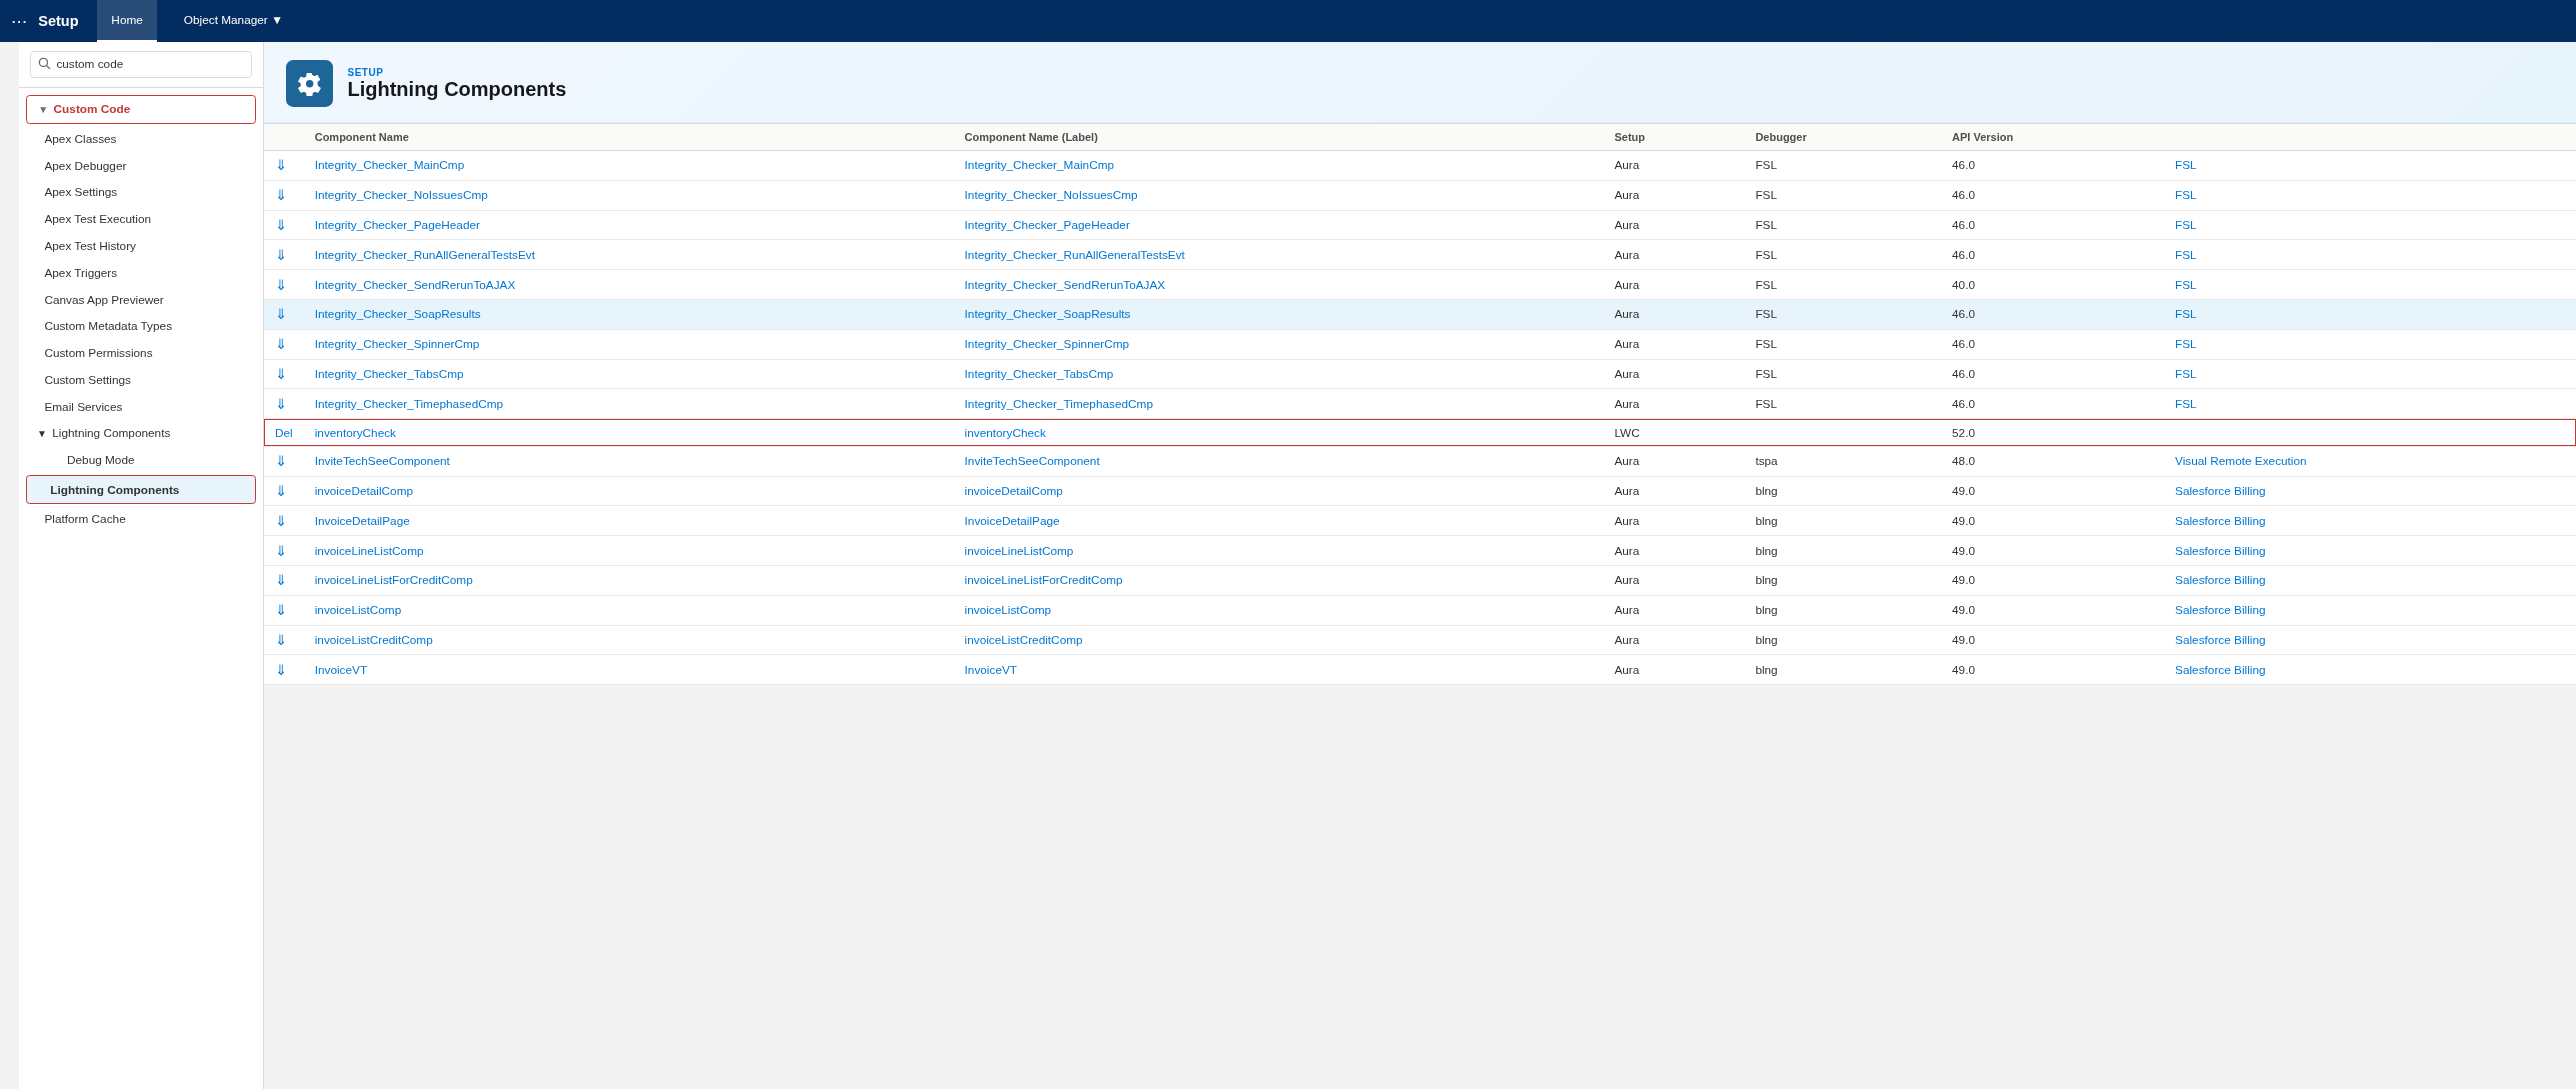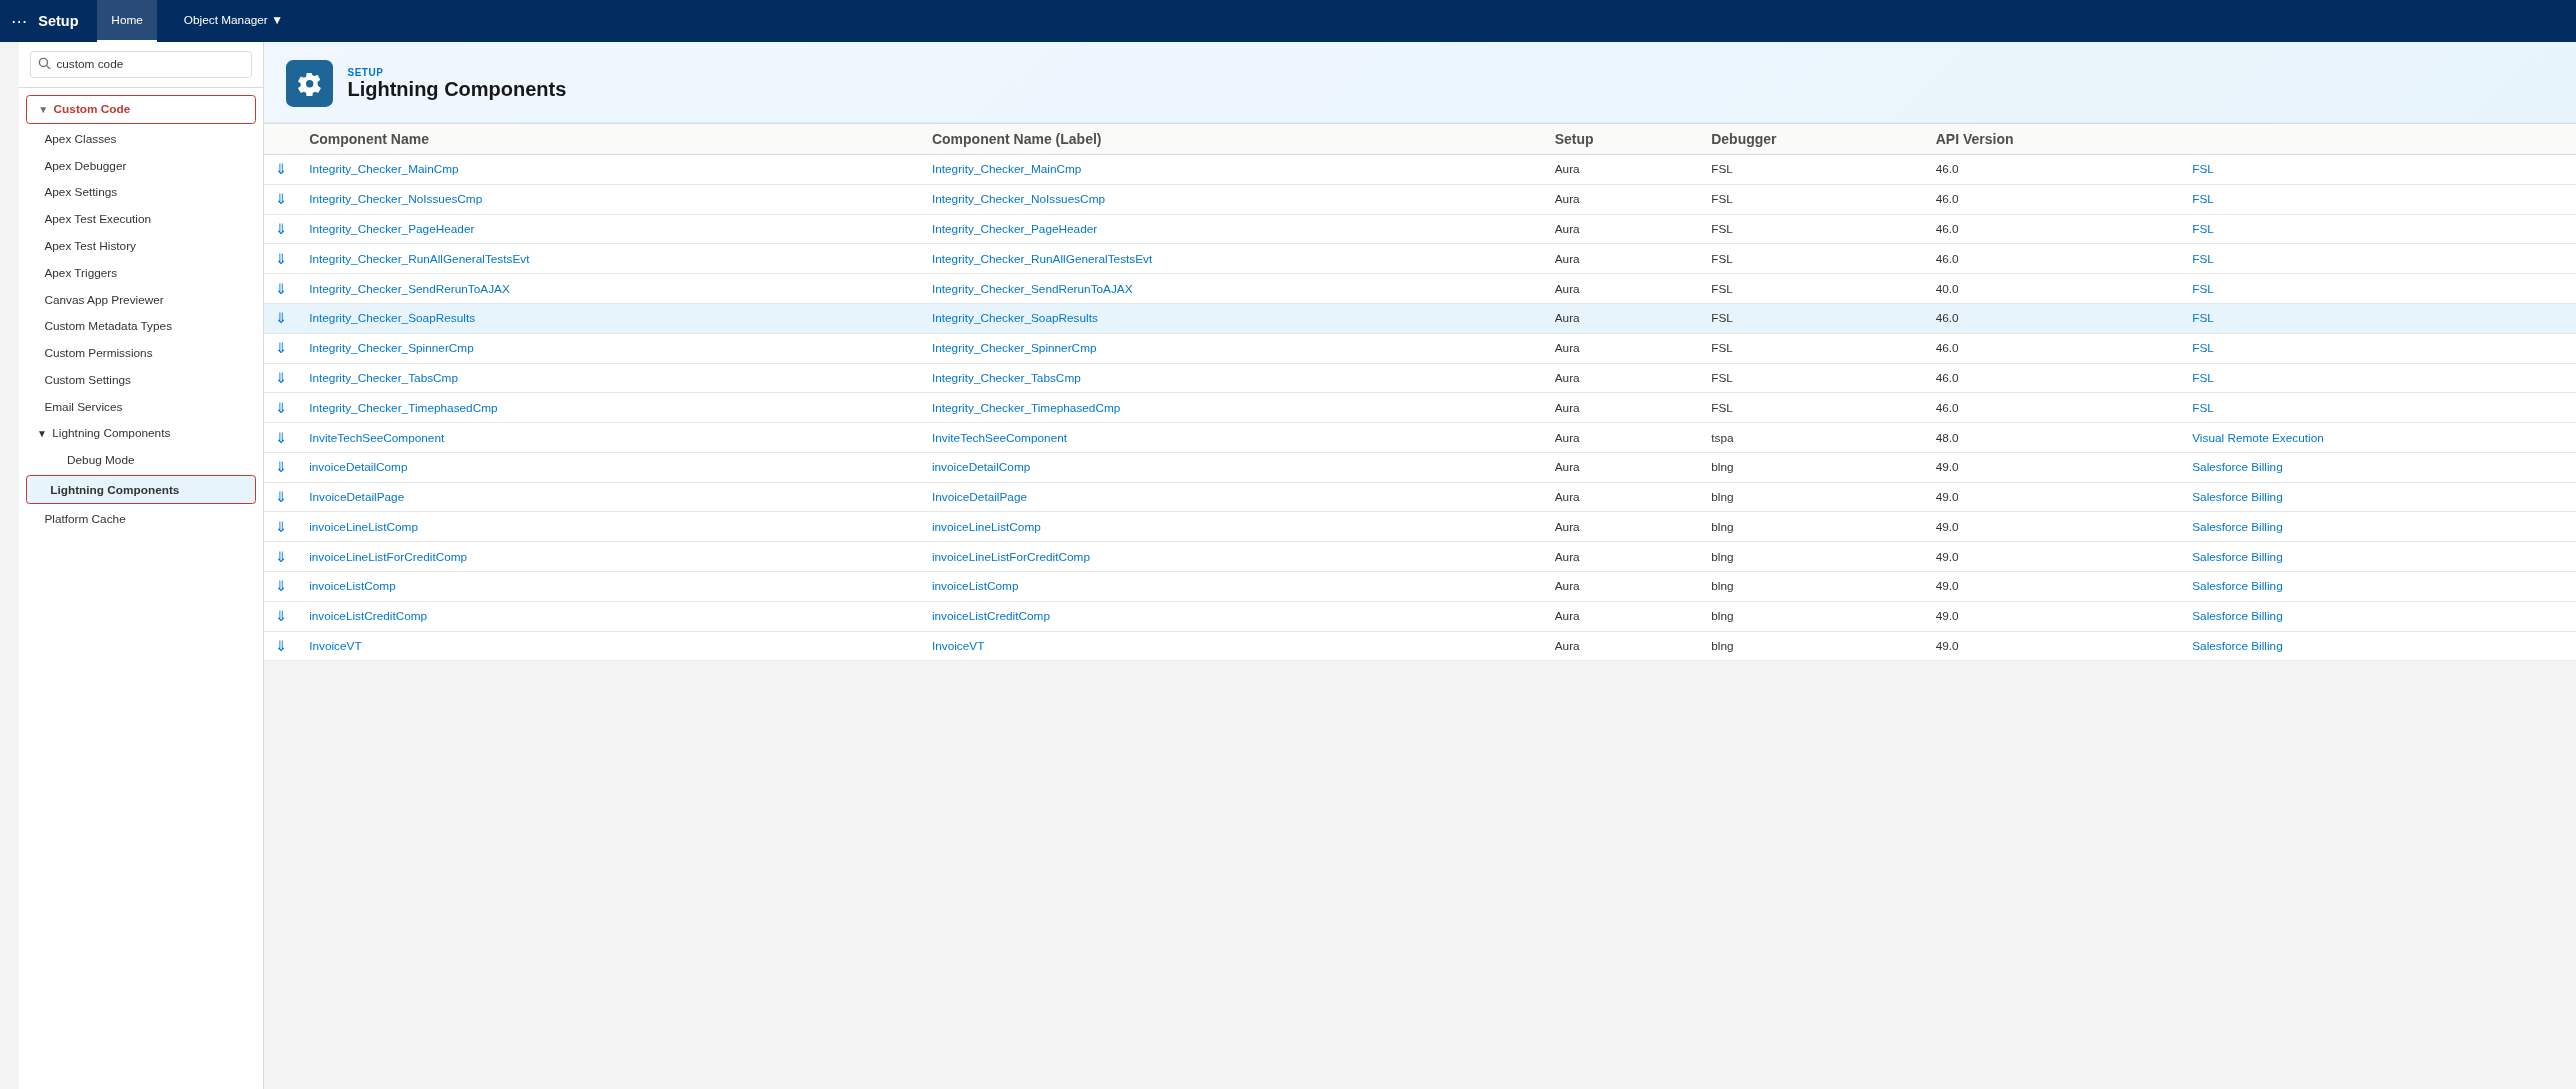"Component Name" thead th { font-size: 14px -> 11px }
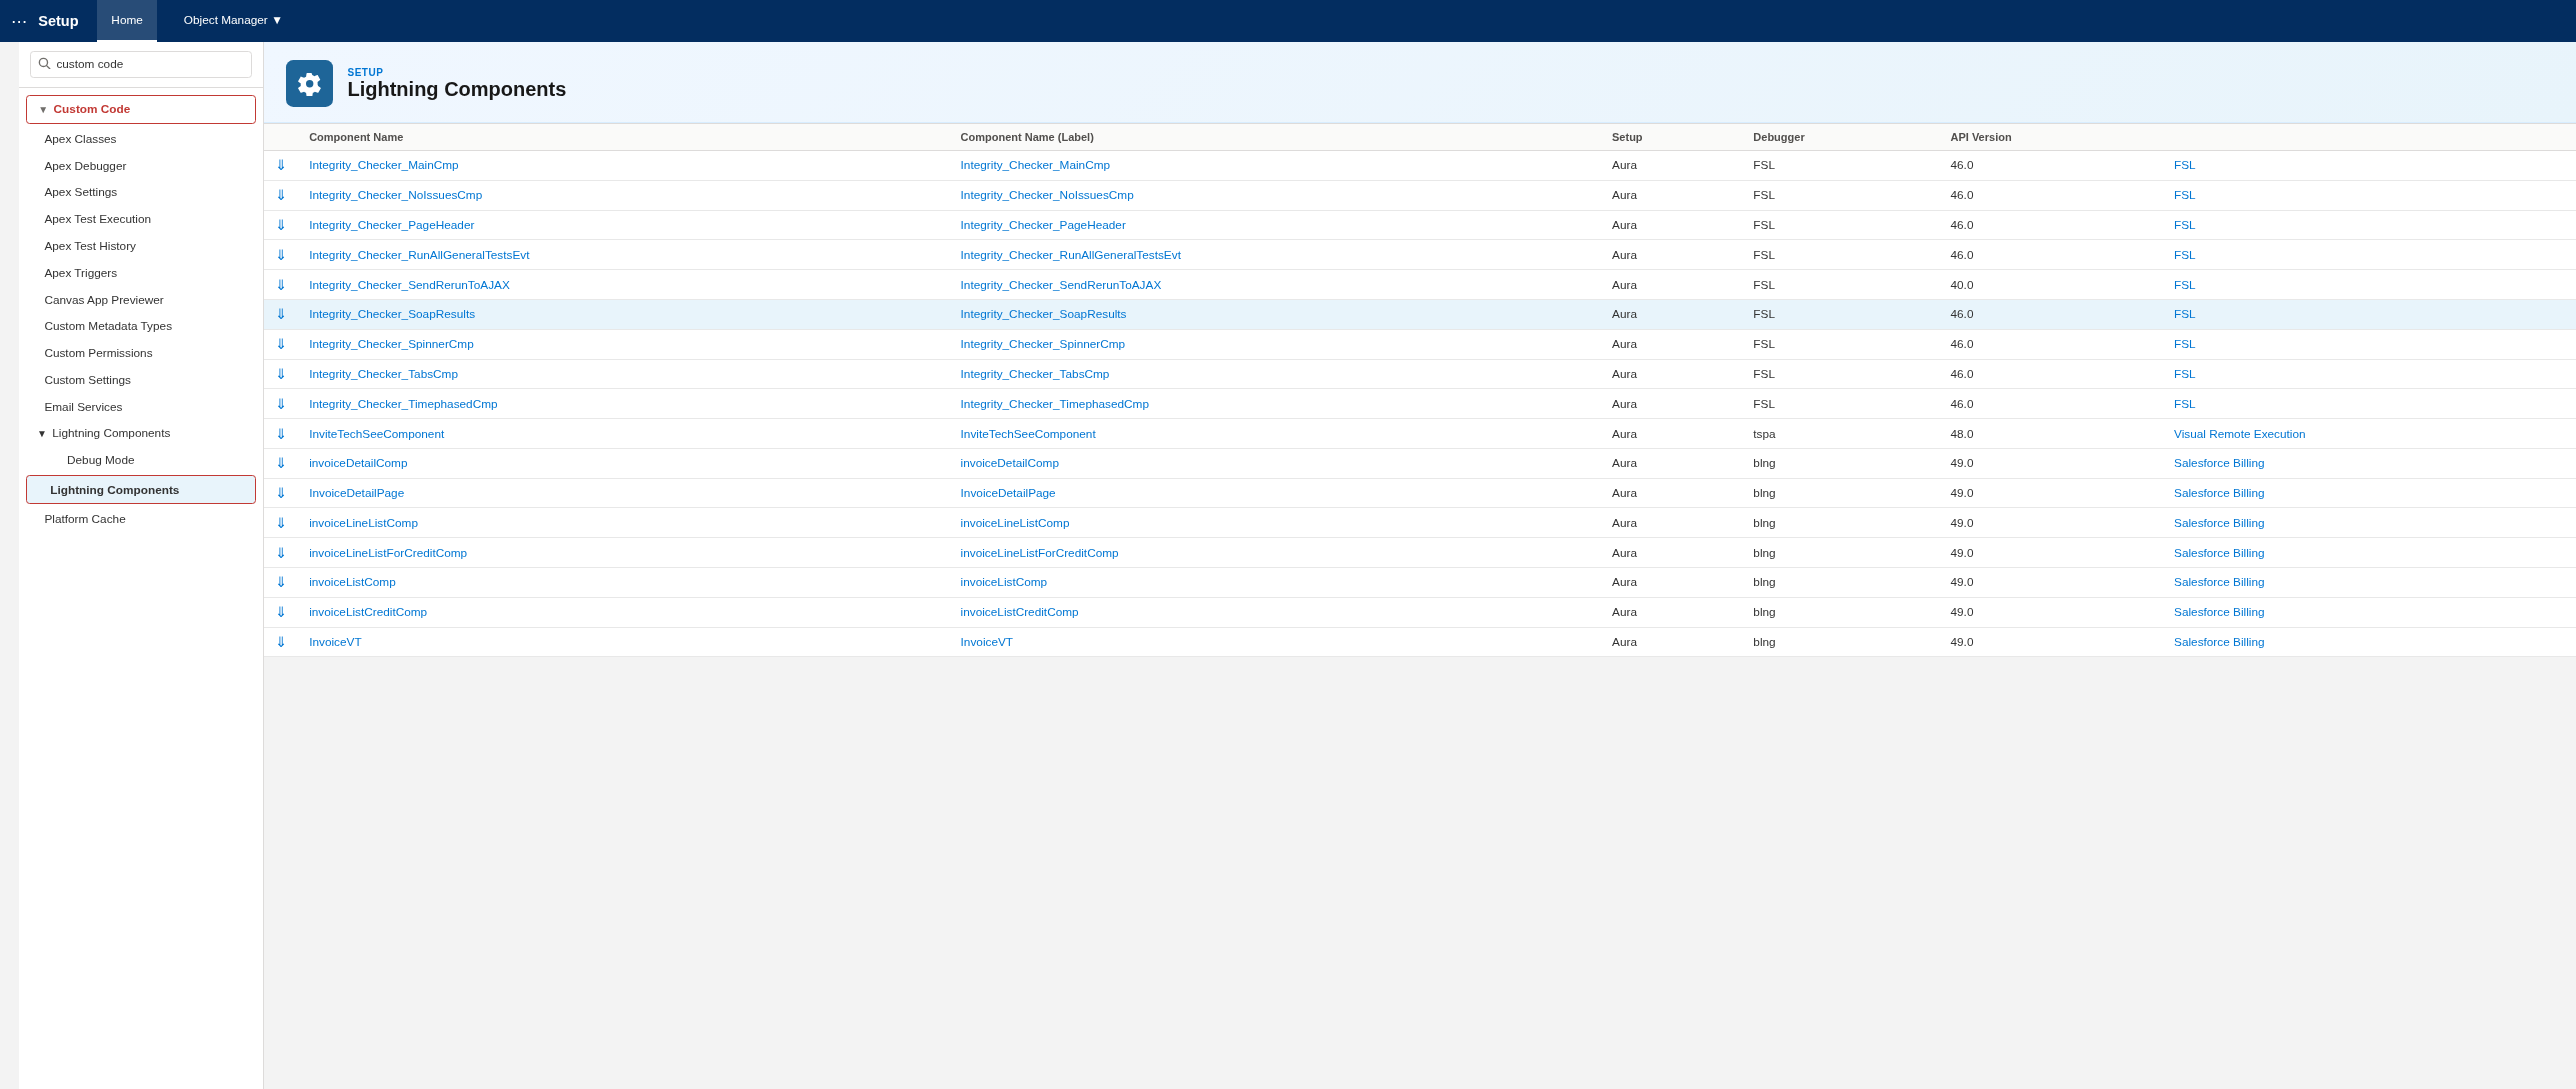"Del" tr.selected-row { html: none -> <tr> <td><span>Del</span></td> <td><a>inventoryCheck</a></td> <td><a>inventoryCheck</a></td> <td>LWC</td> <td></td> <td>52.0</td> <td></td> </tr> }
